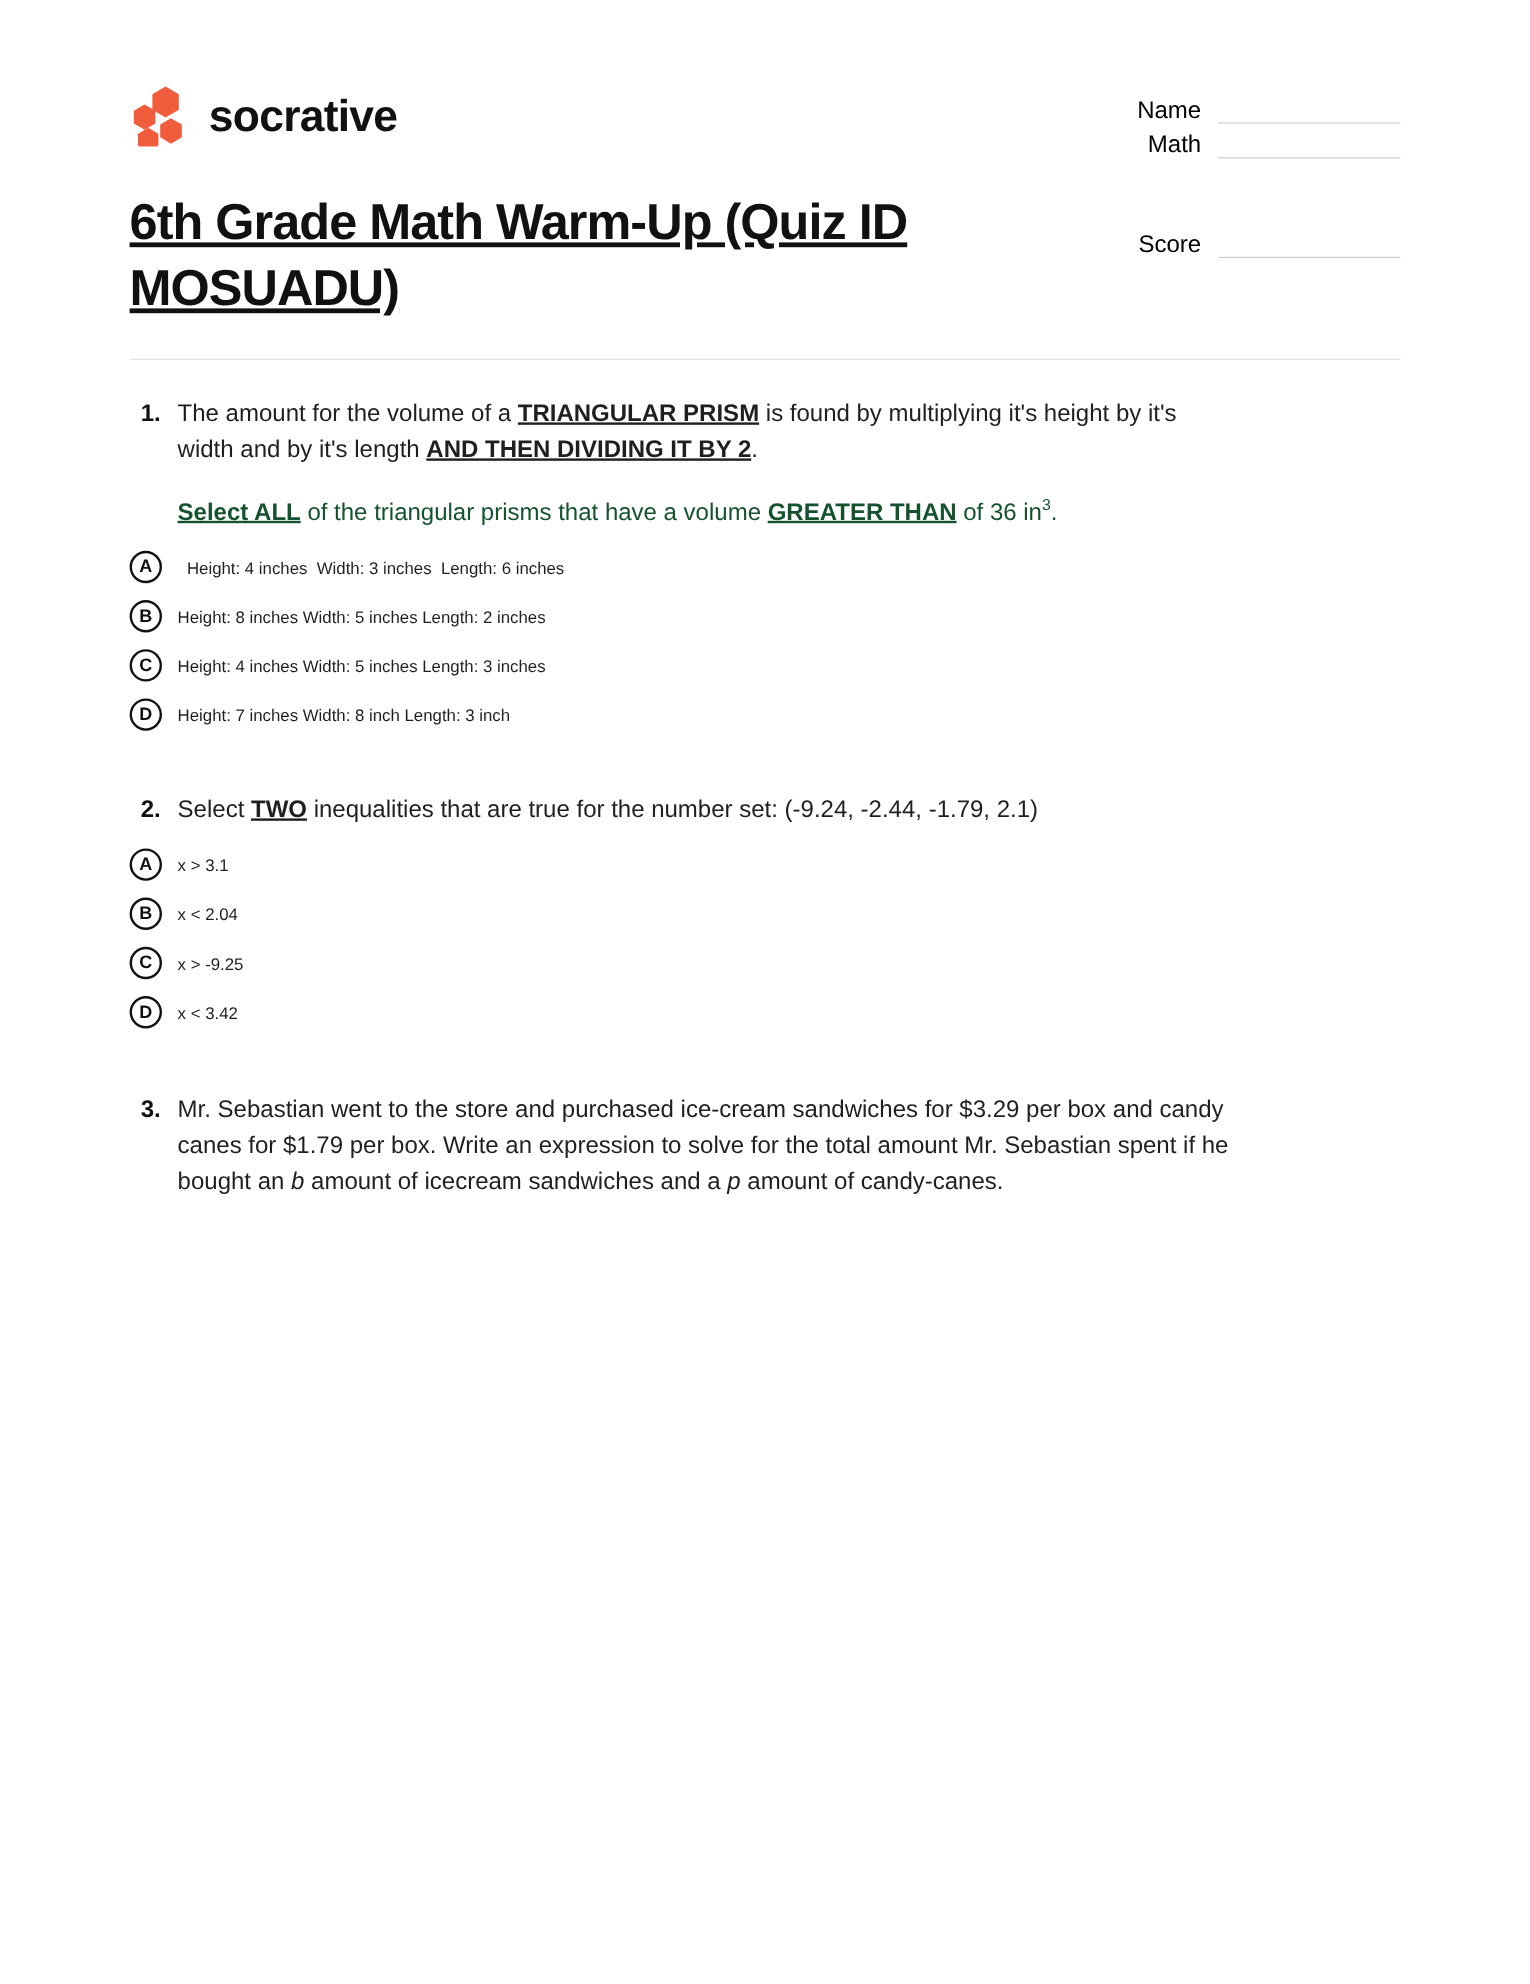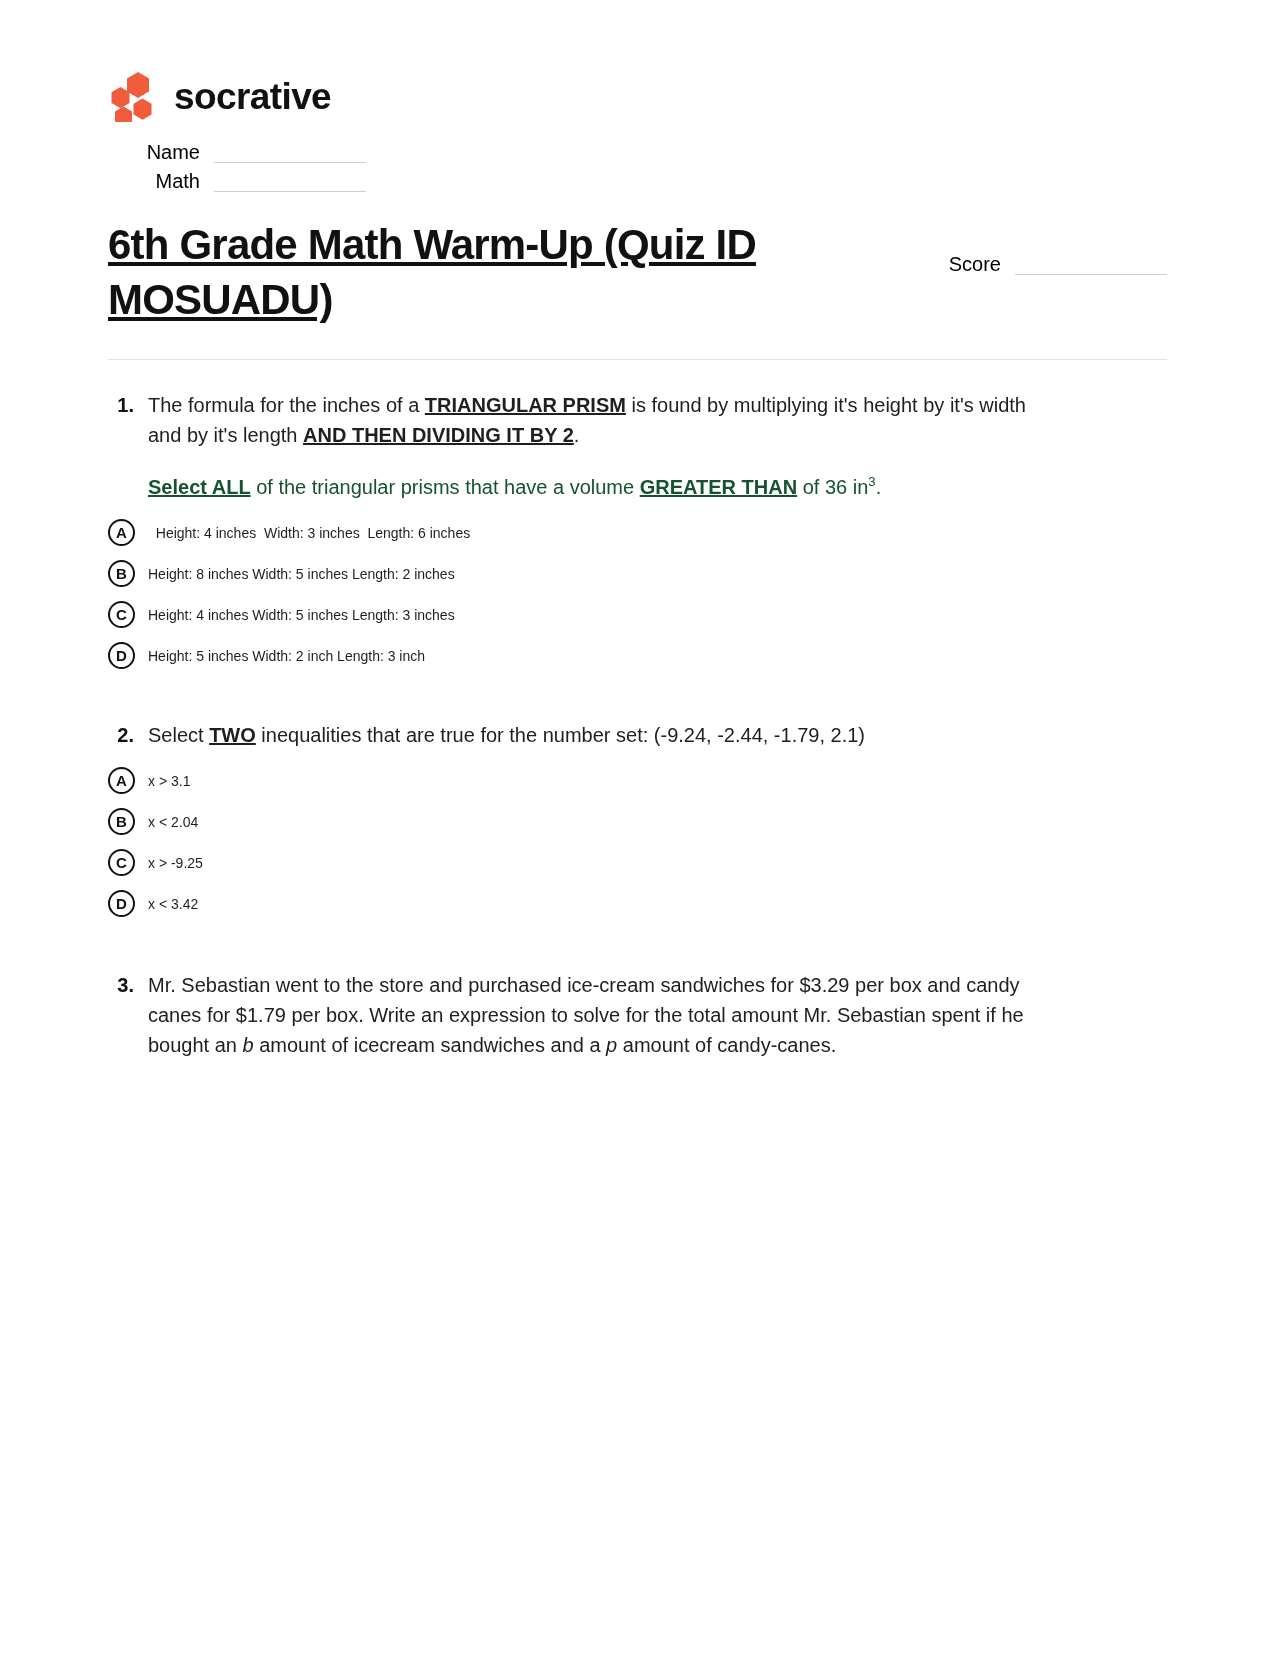"socrative" .header { flex-direction: column -> none }
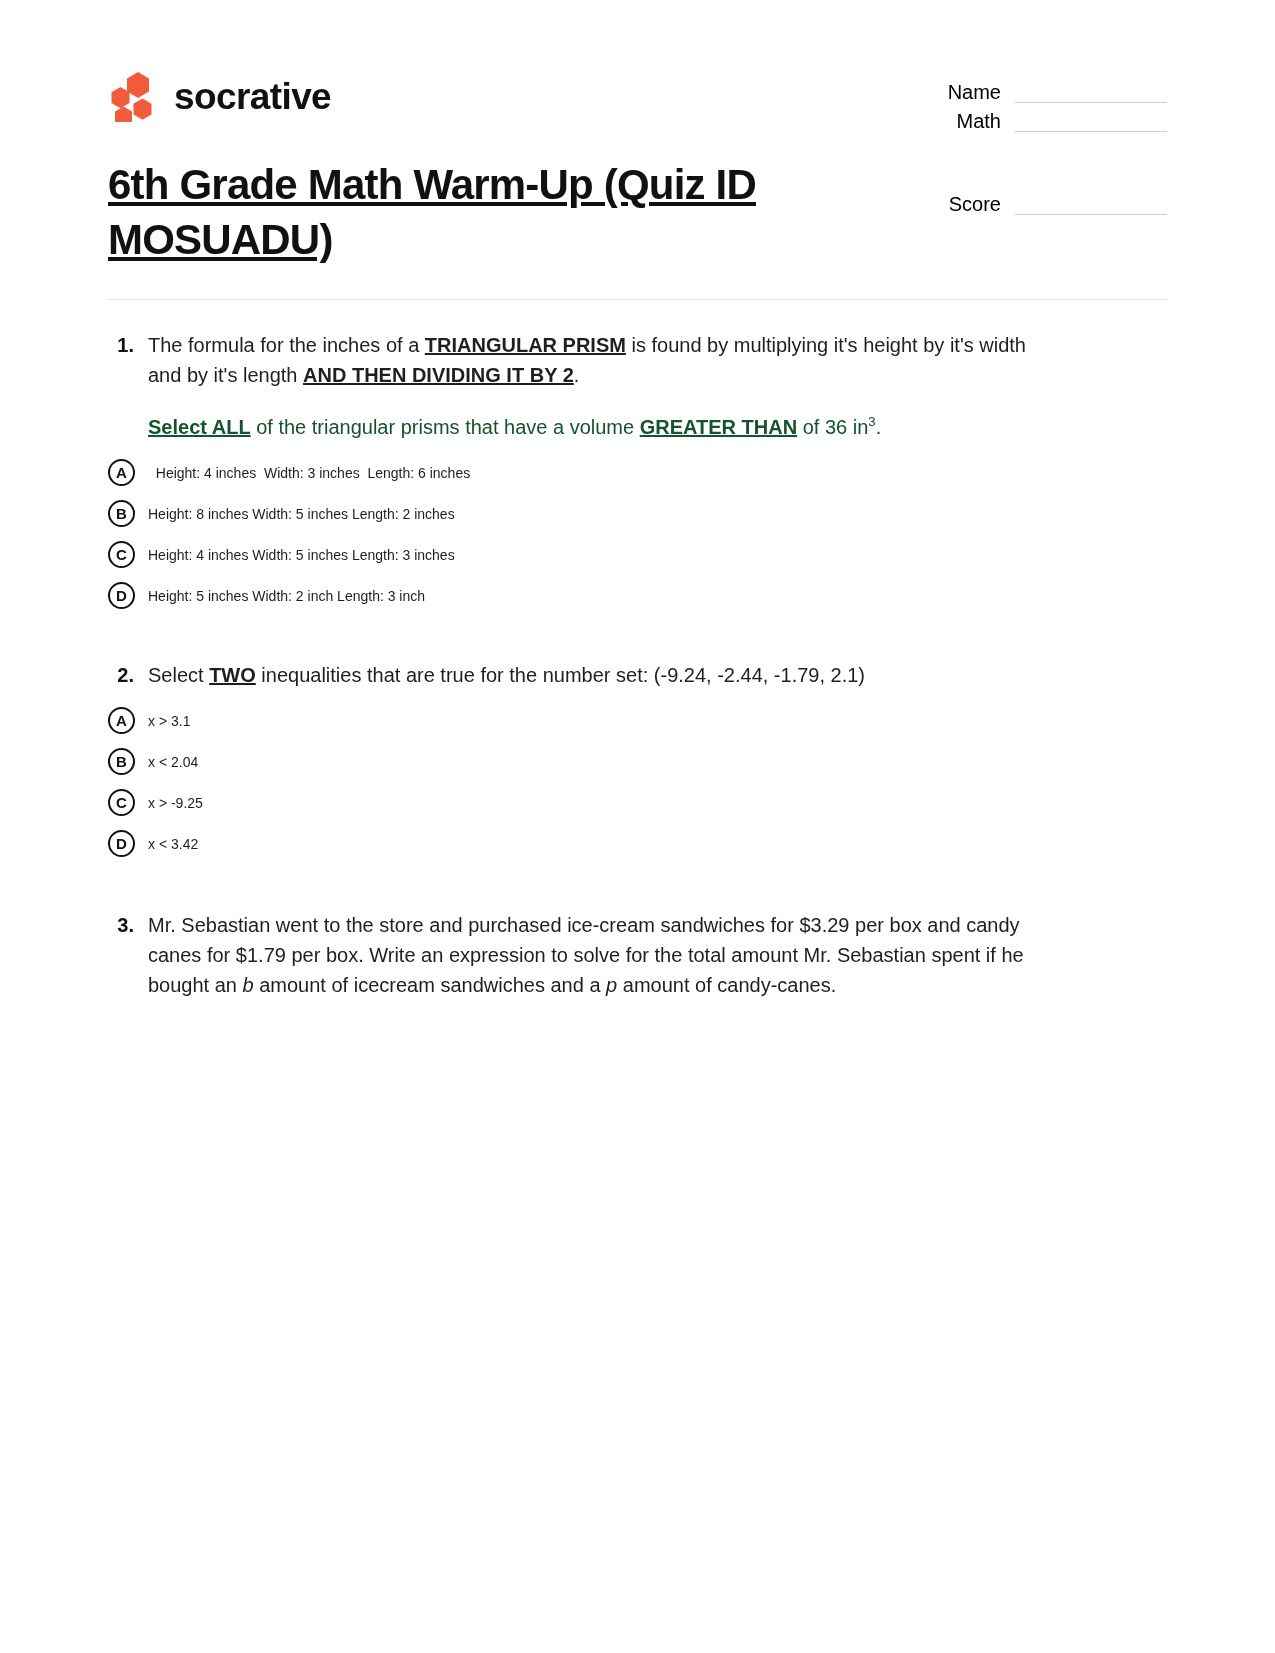"The formula for the inches" span { text: formula for the inches -> amount for the volume }
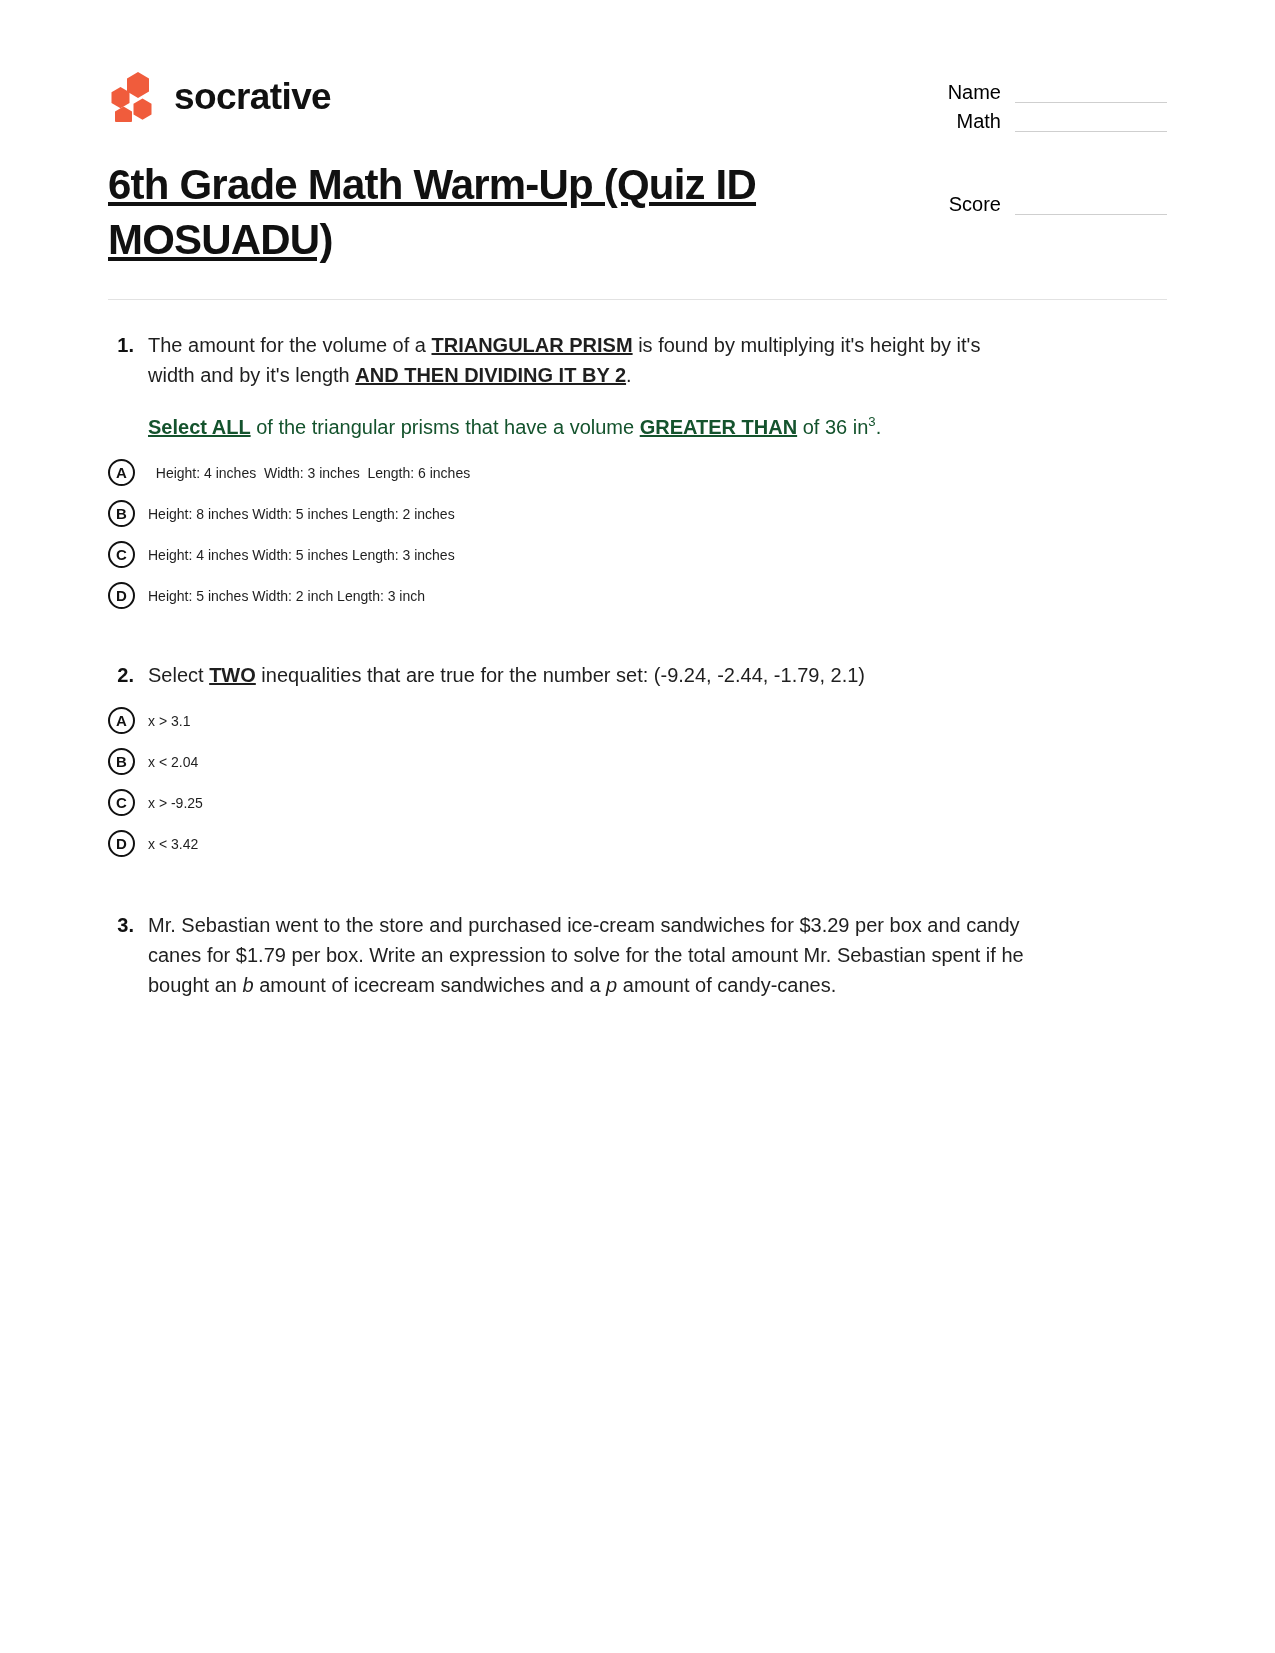"Height: 5 inches Width: 2" span.opt-text { text: 5 inches Width: 2 -> 7 inches Width: 8 }
